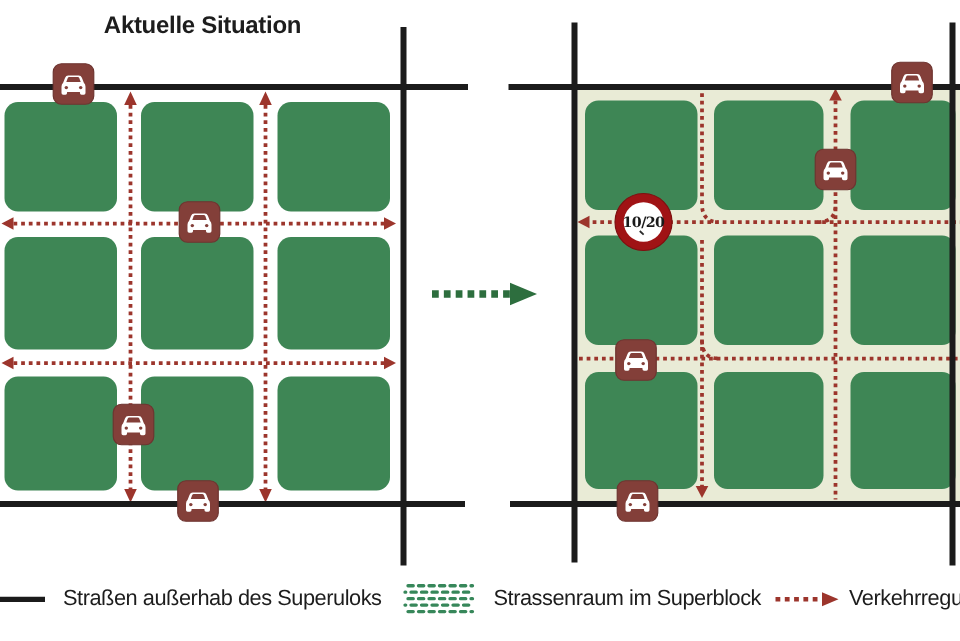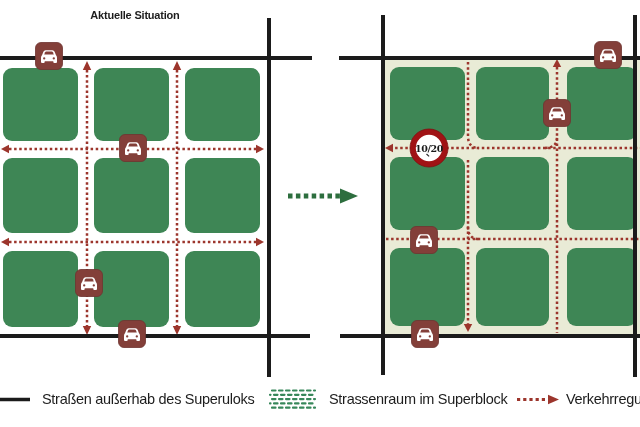"Aktuelle Situation" .panel-title { font-size: 11px -> 16px }
